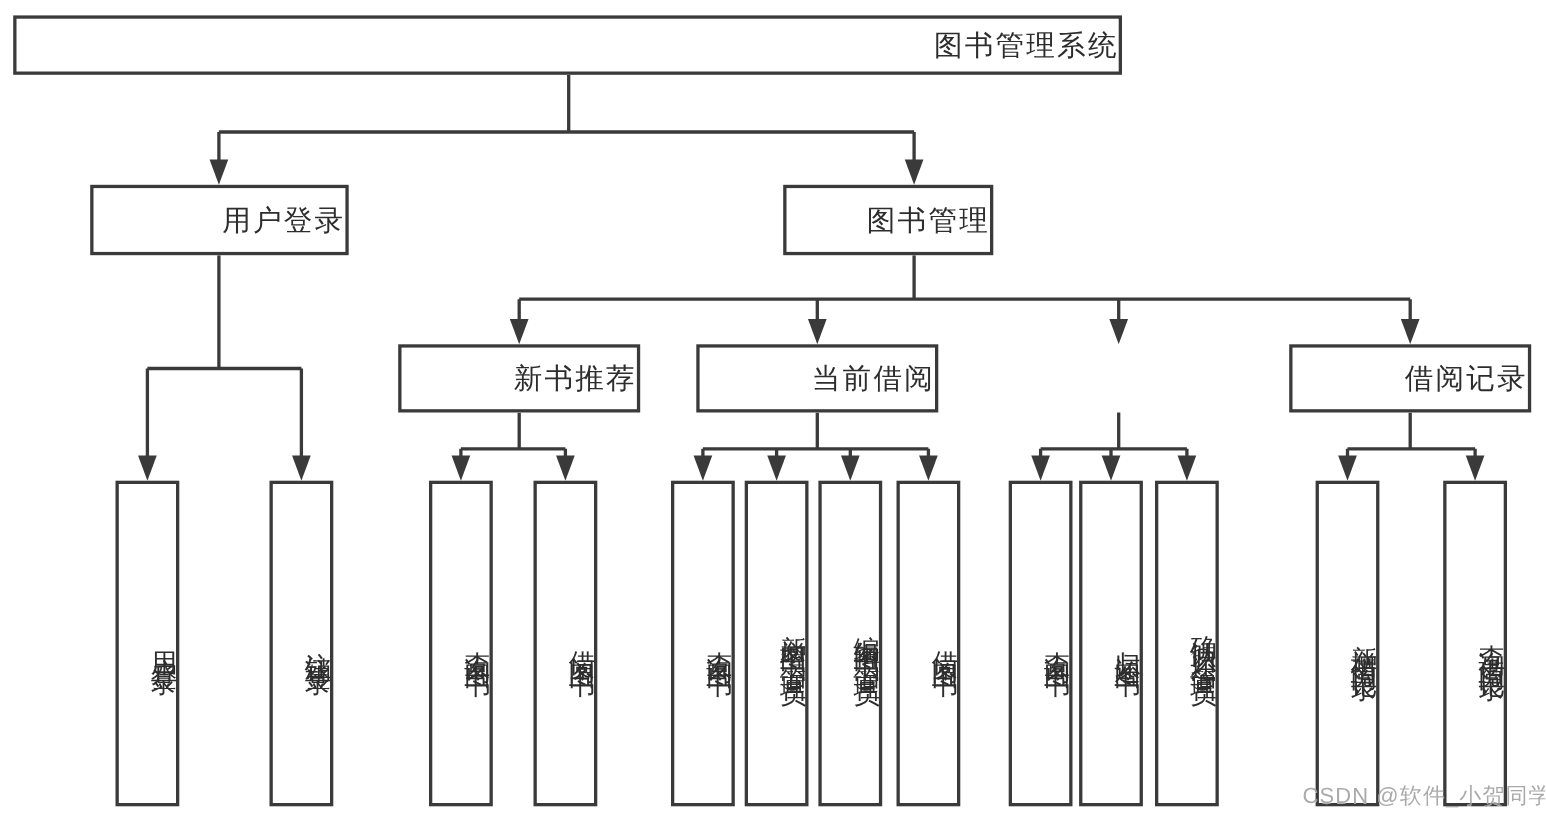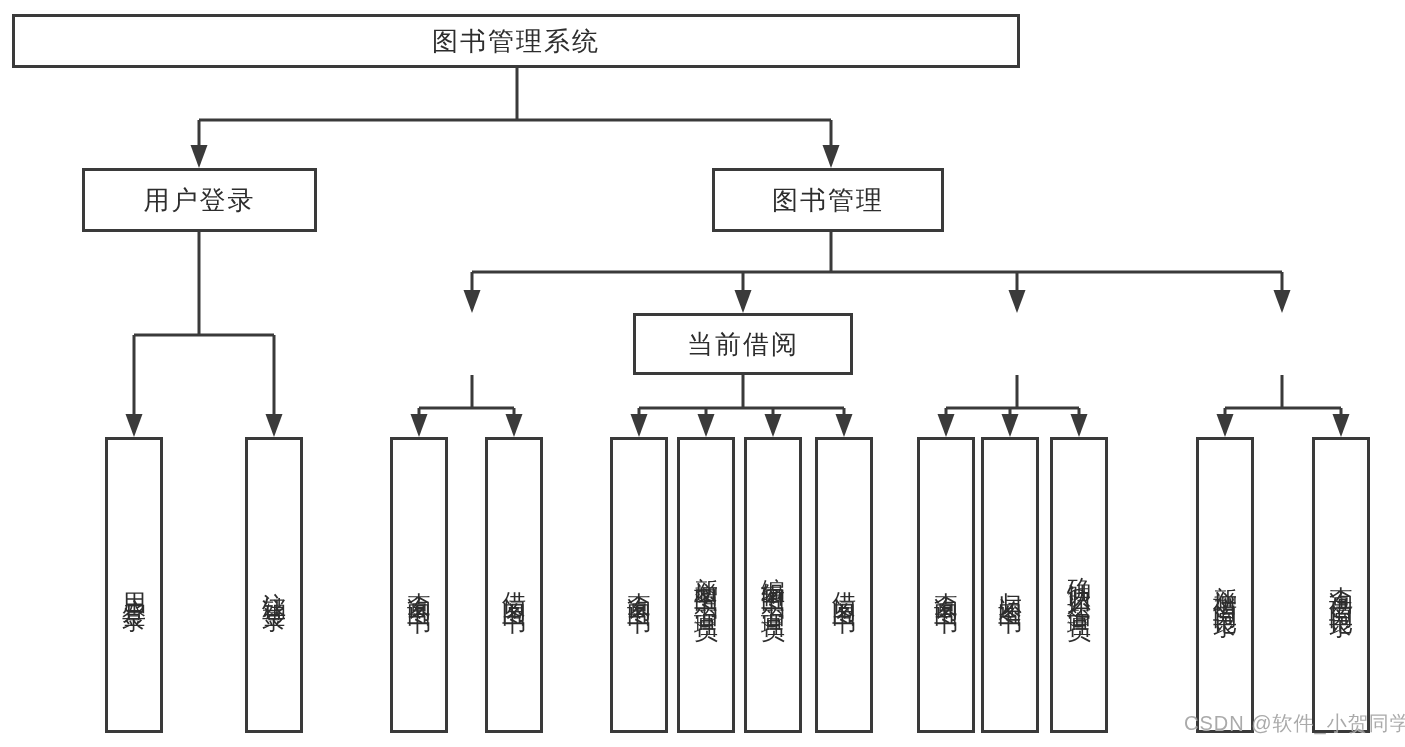"图书管理系统" .box { justify-content: center -> flex-end }
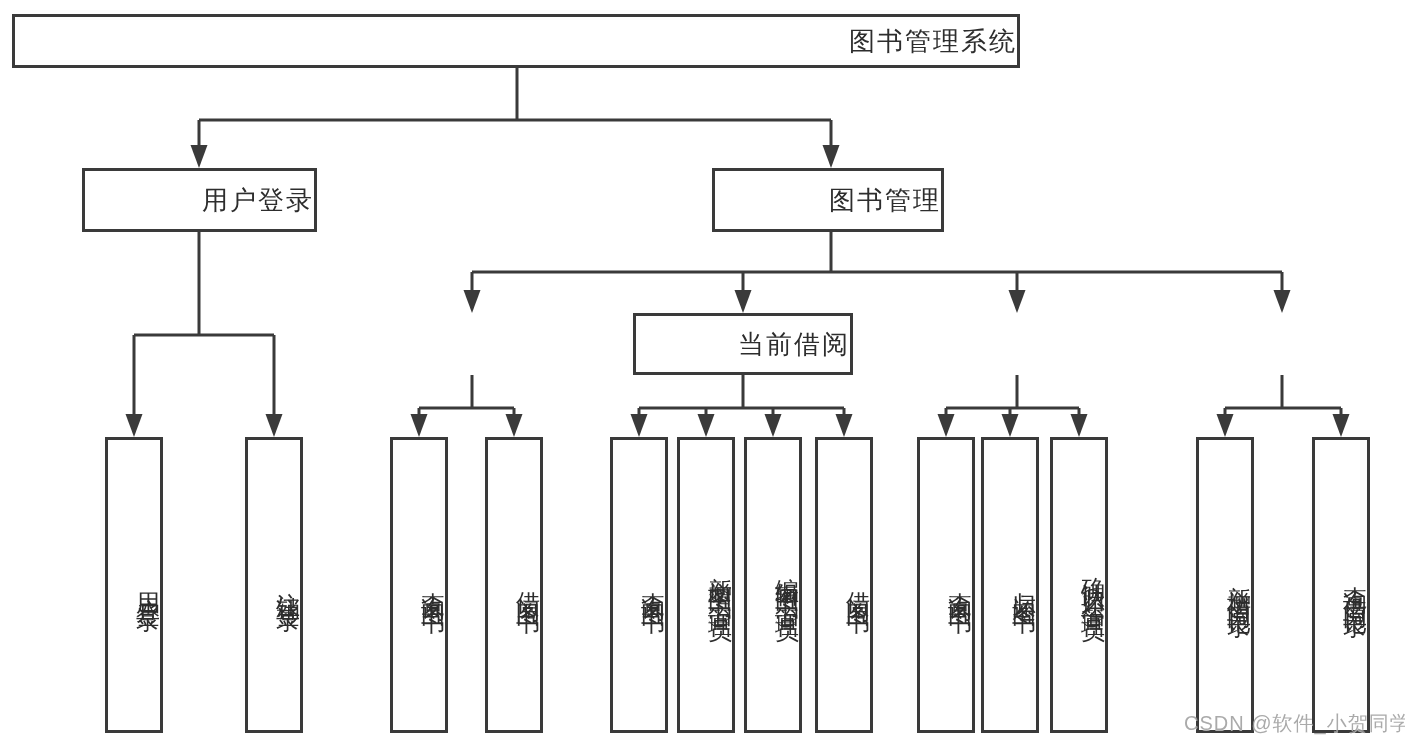"图书管理" div.box { width: 232px -> 191px }
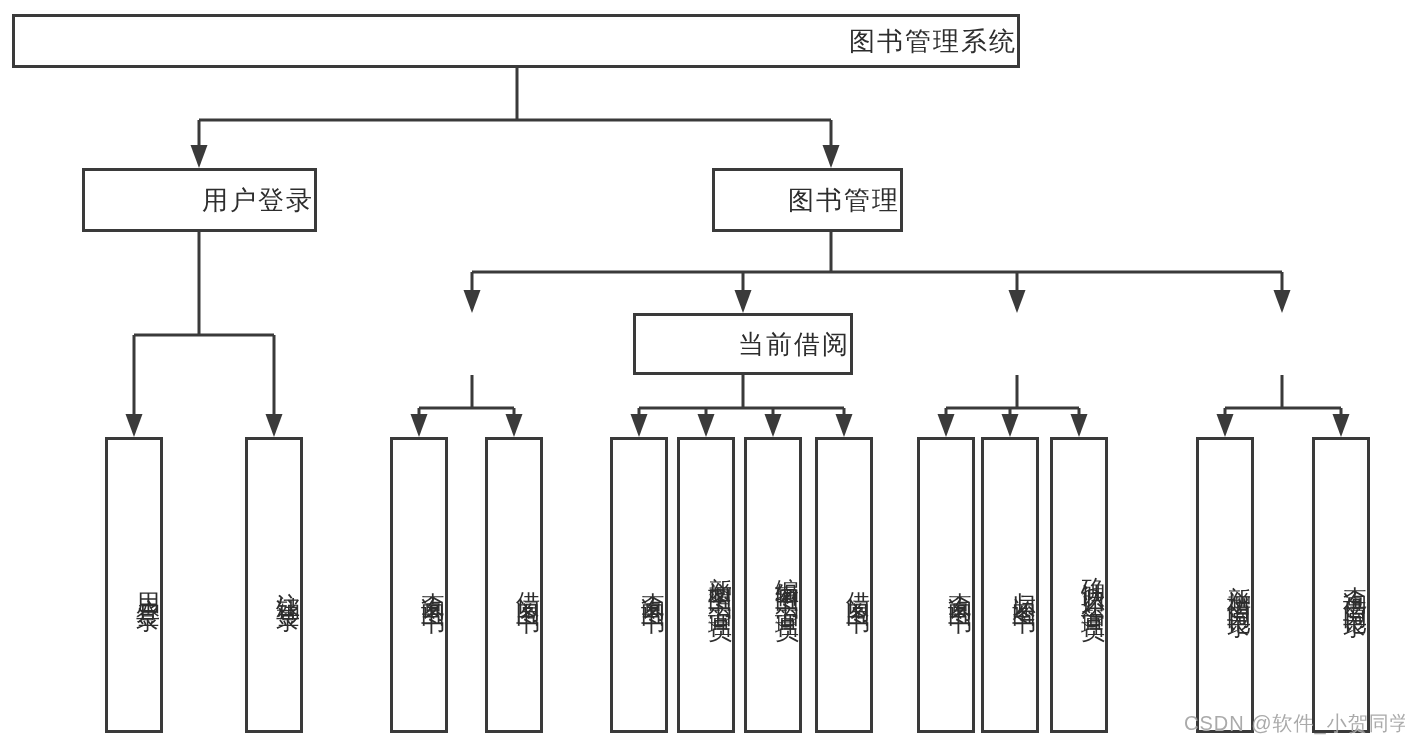"新书推荐" div.box { html: none -> <div> <span>新书推荐</span> </div> }
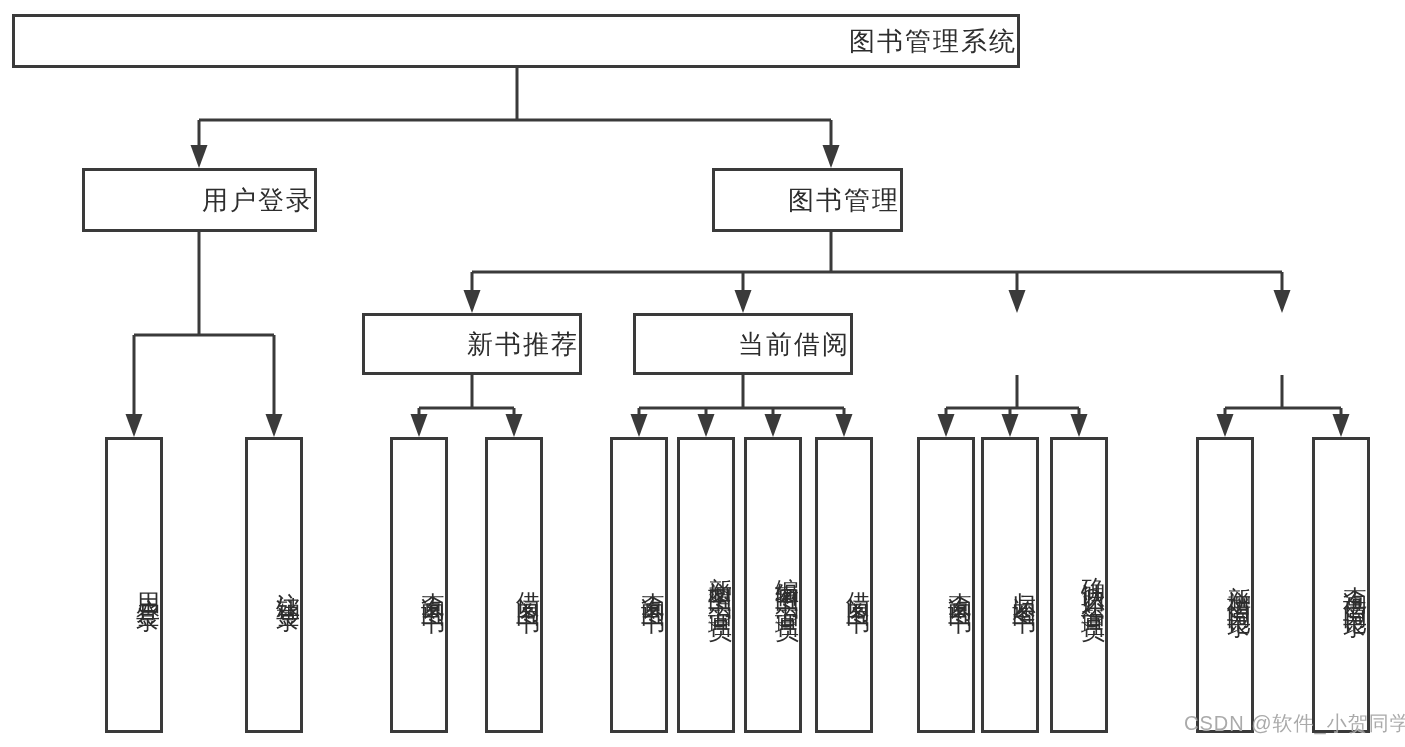"借阅记录" div.box { html: none -> <div> <span>借阅记录</span> </div> }
